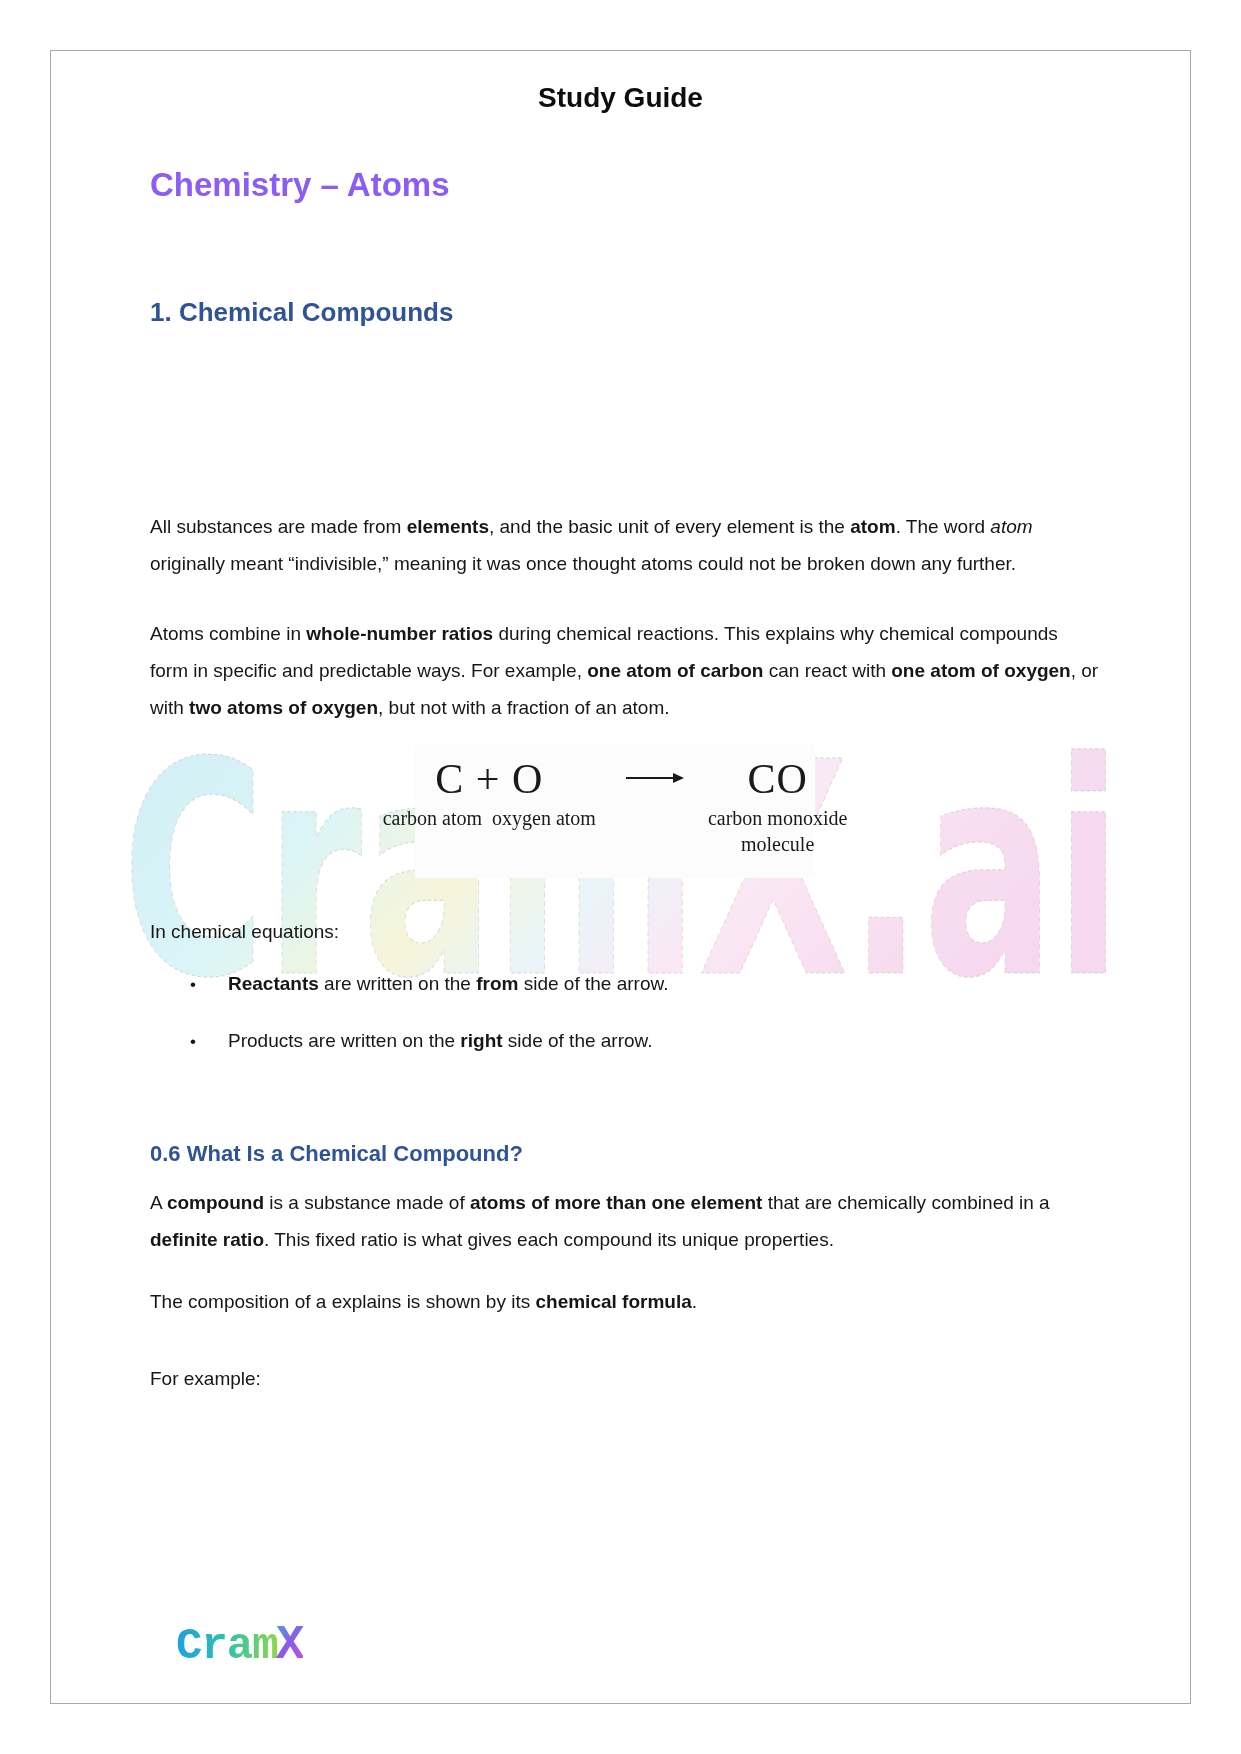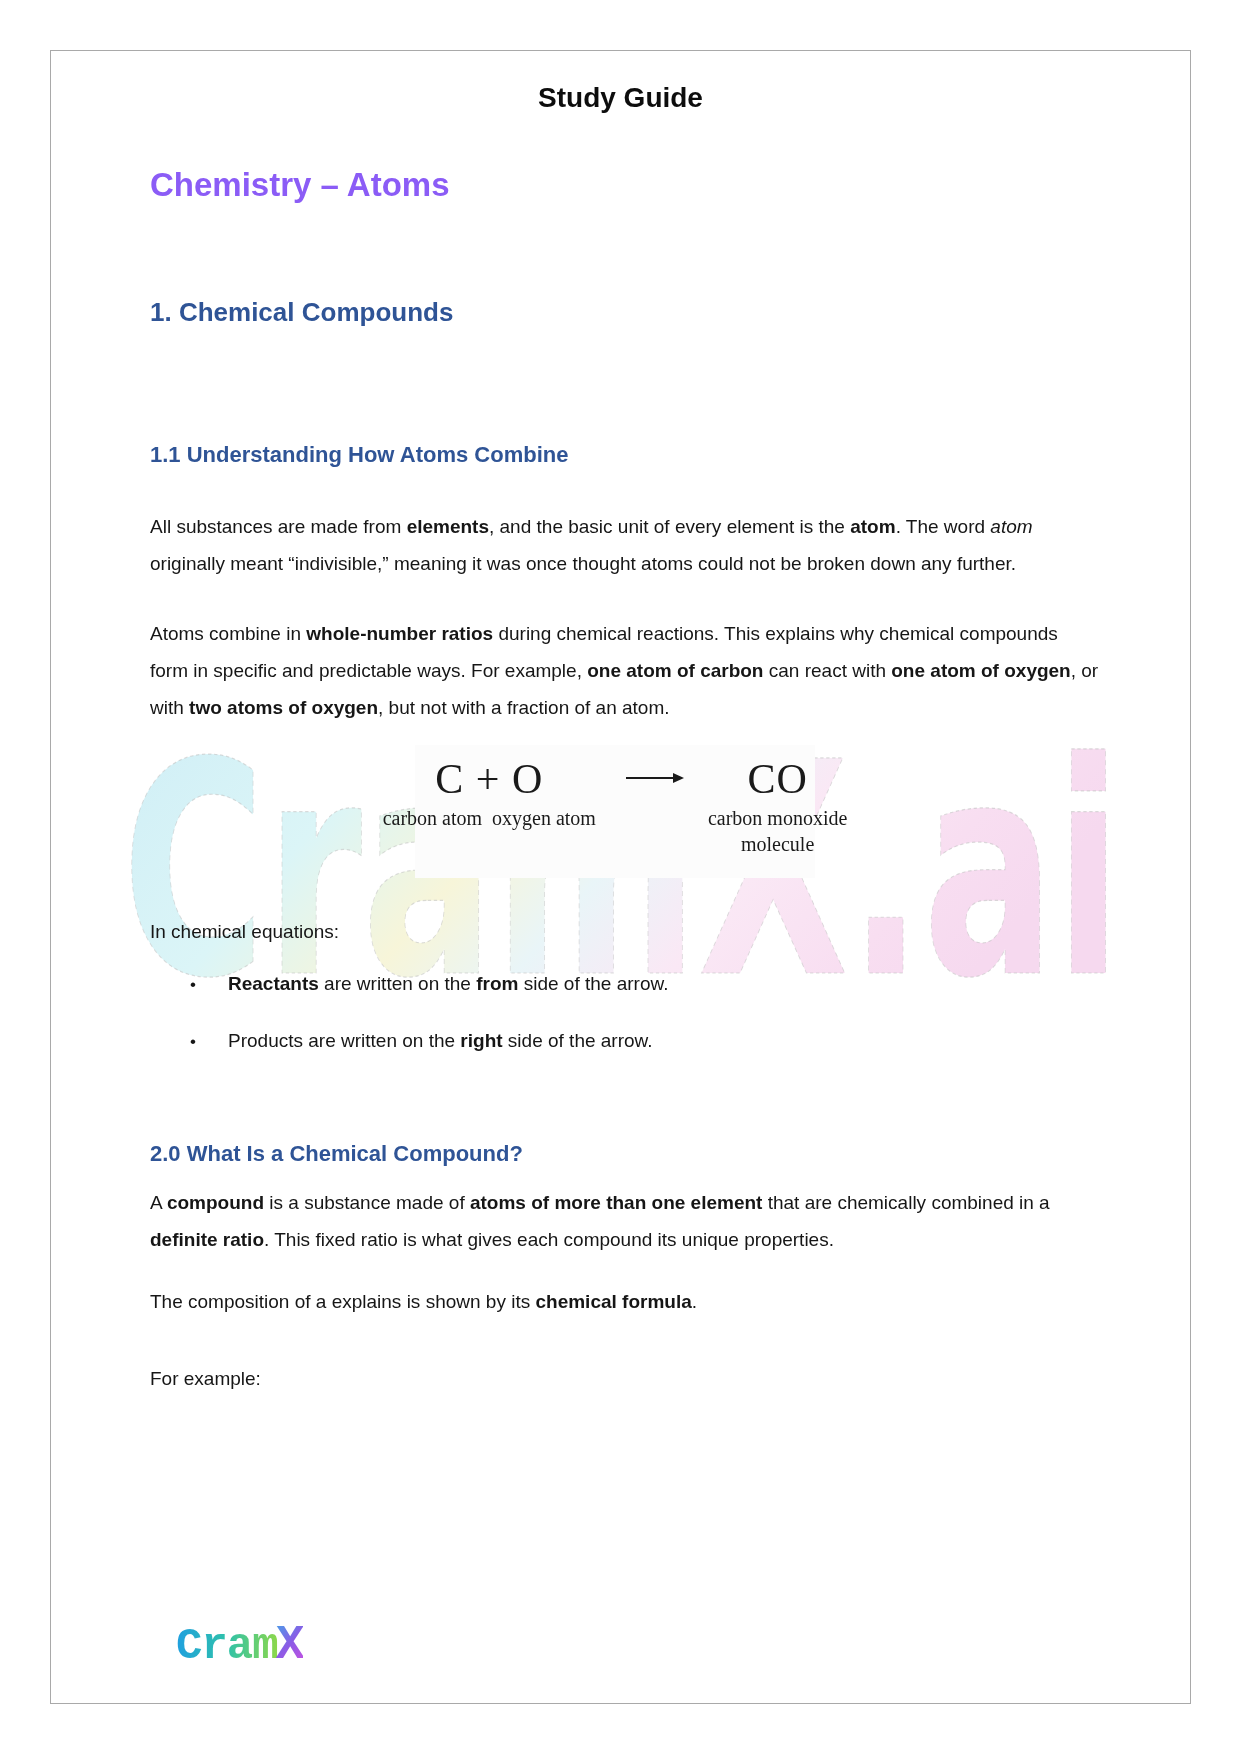"1.1 Understanding How Atoms Combine" div.h3 { html: <div>1.1 Understanding How Atoms Combine</div> -> none }
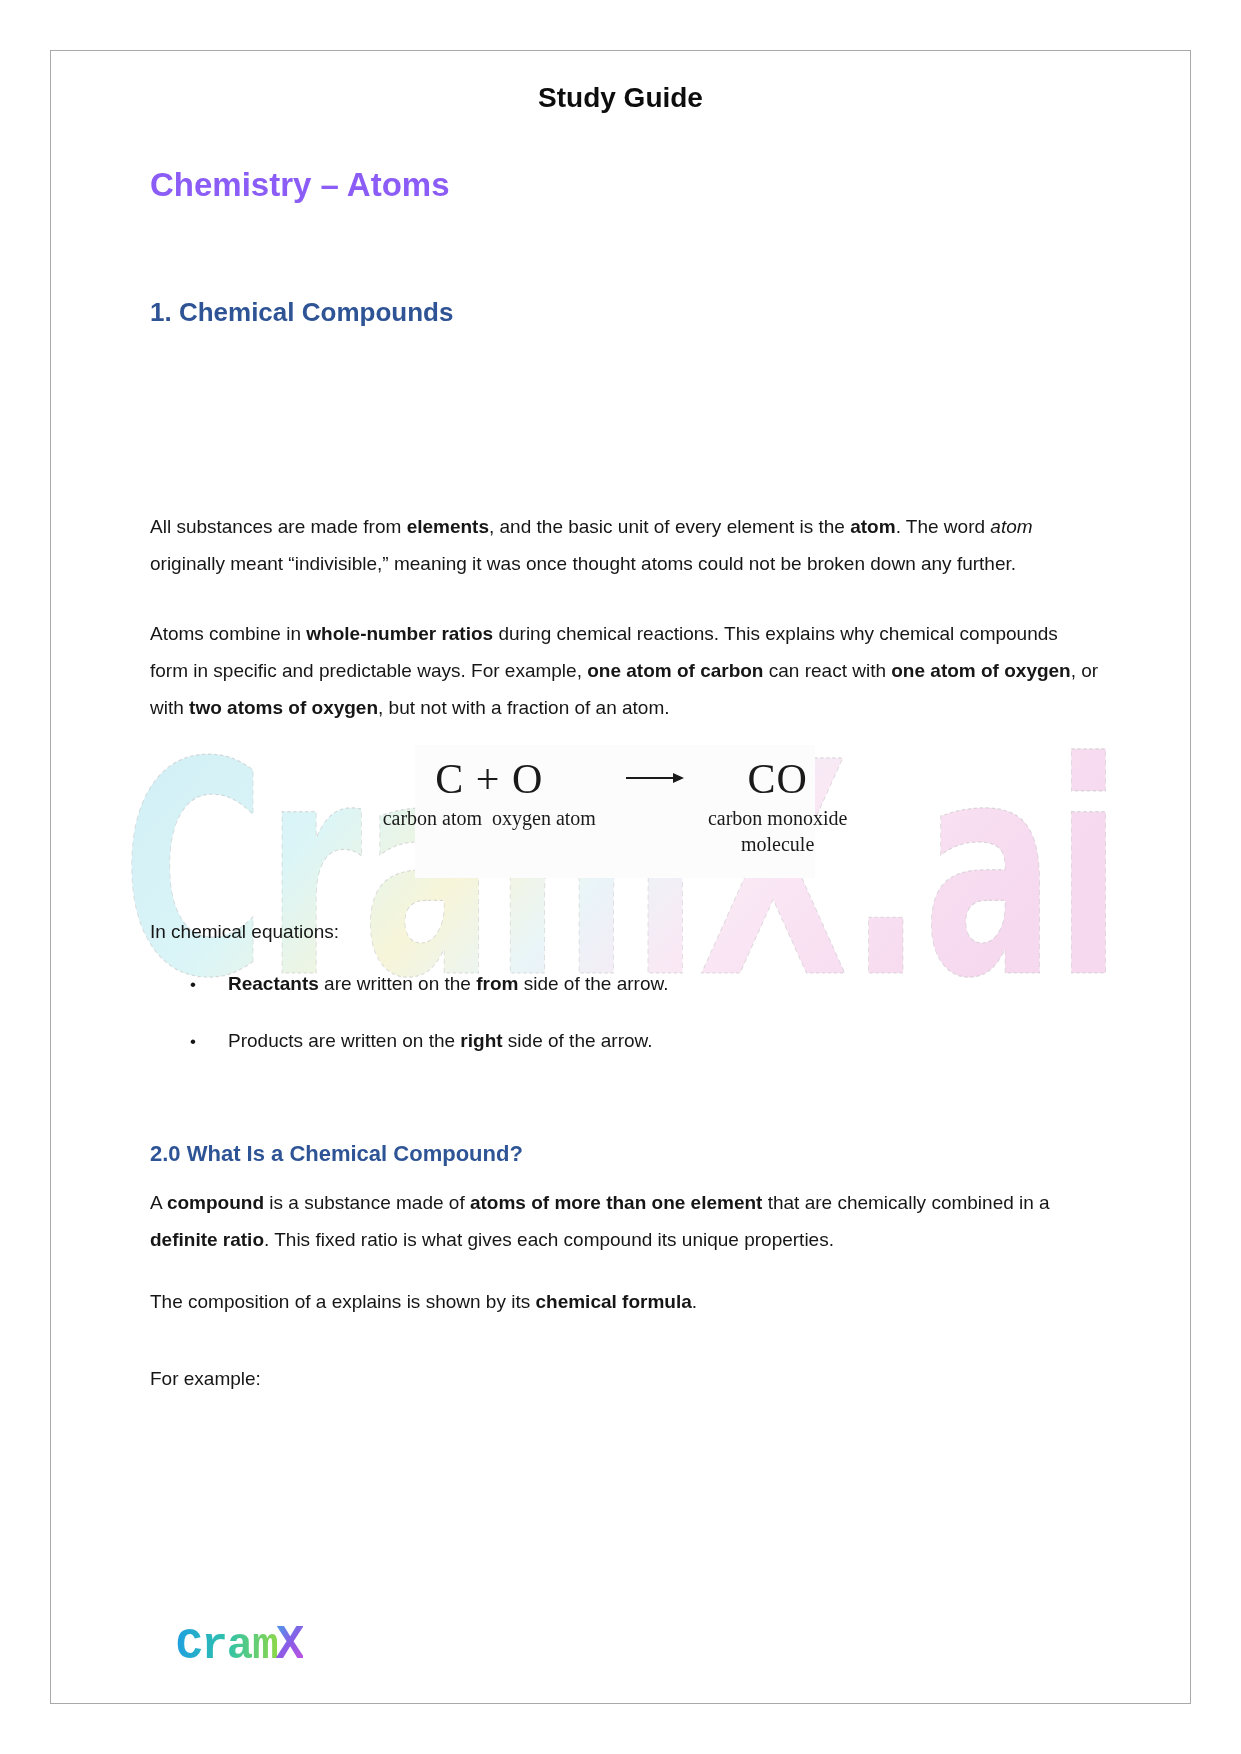"2.0 What Is a Chemical" div.h3 { text: 2.0 -> 0.6 }
